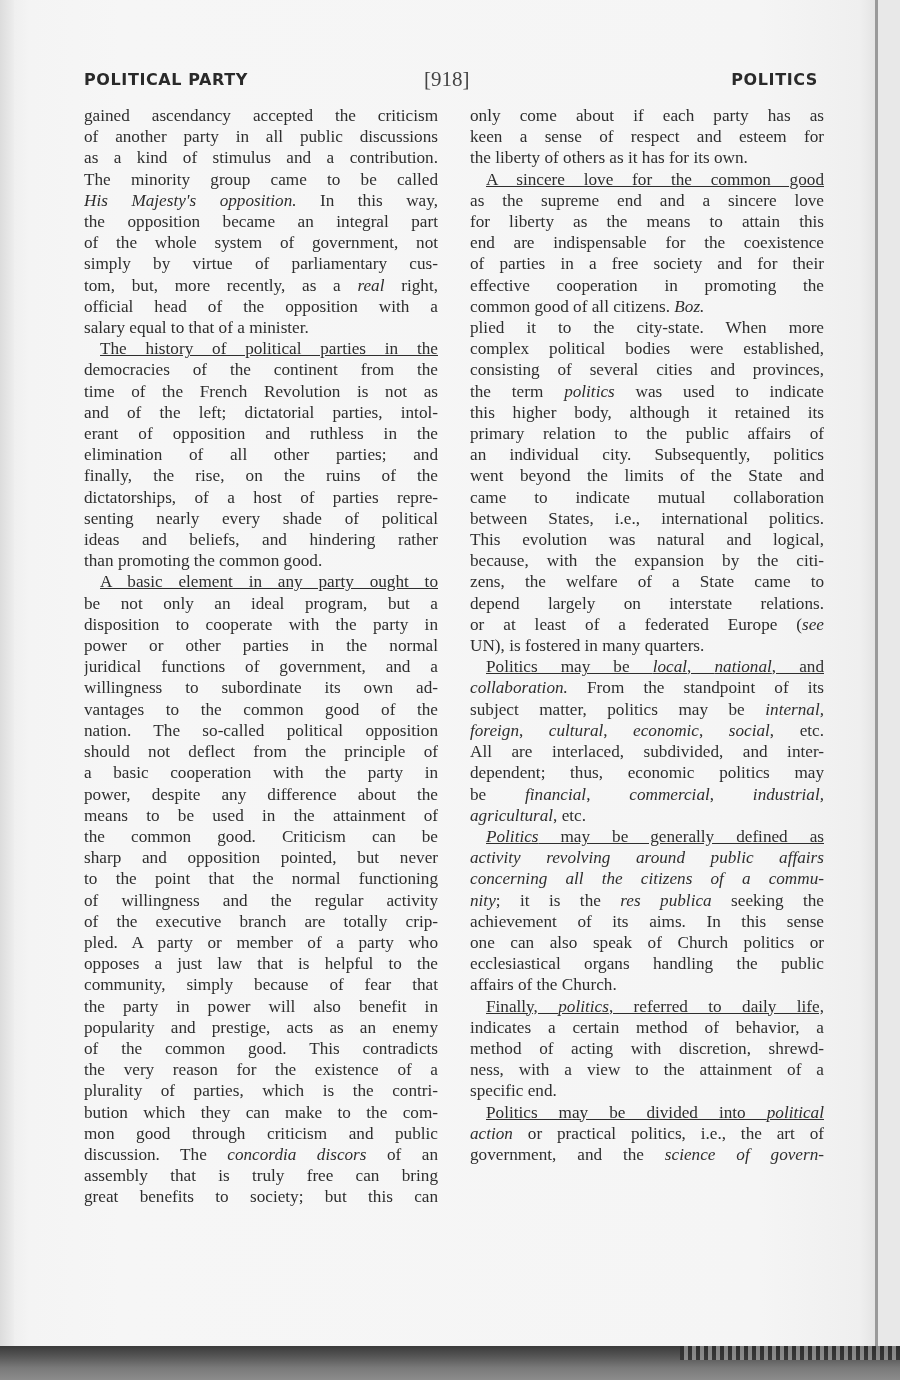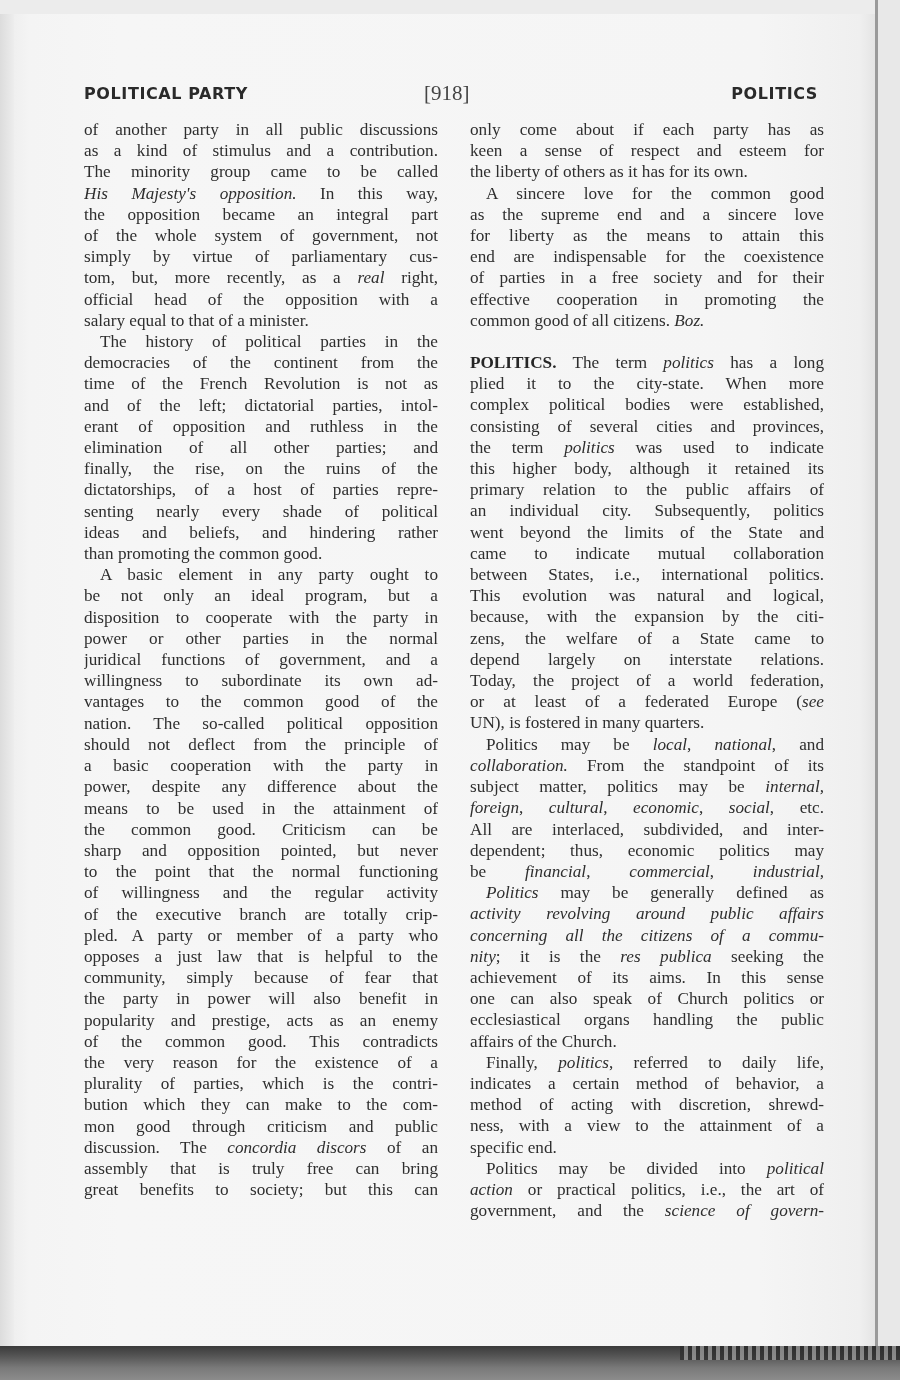"POLITICAL PARTY" .page { top: 14px -> 0 }
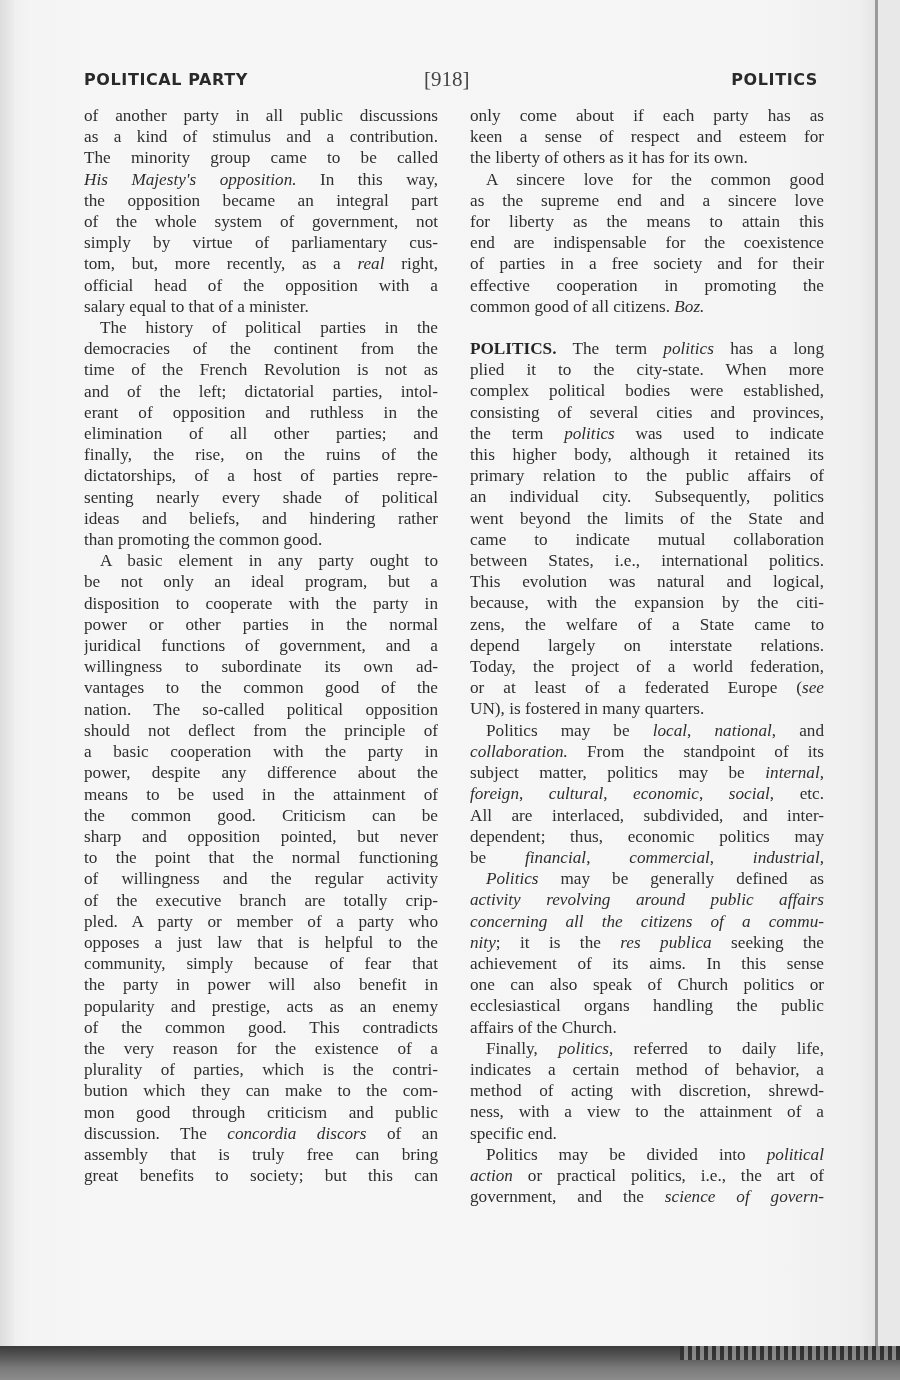"gained ascendancy accepted the criticism" span.line { html: none -> <span>gained ascendancy accepted the criticism</span> }
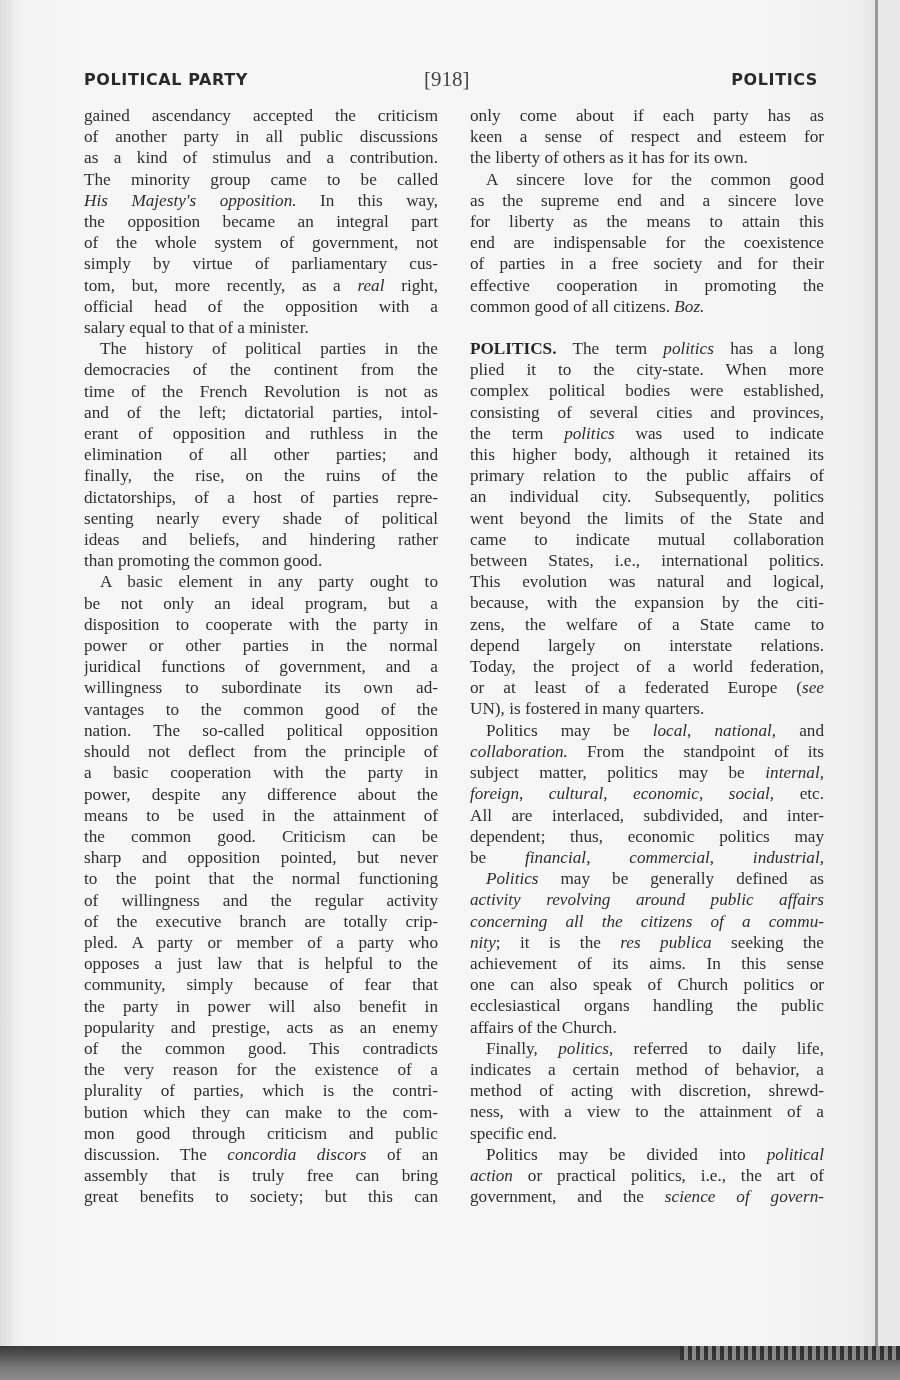"A sincere love for the" .line.indent { text-decoration: none -> underline }
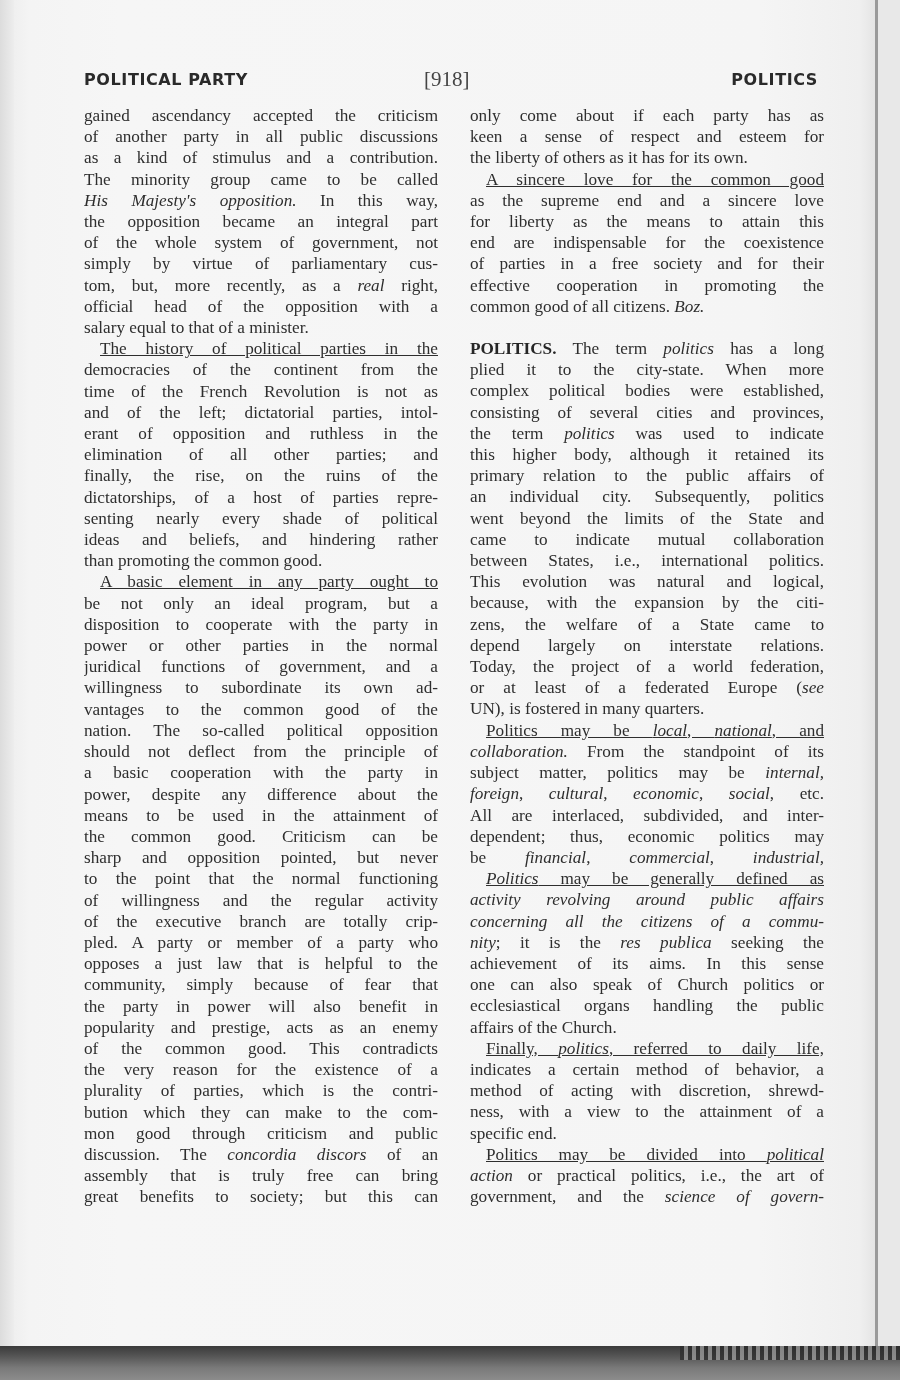"POLITICS. The term politics has" span.line { html: <span><span>POLITICS.</span><span> The term </span><i>politics</i><span> has a long</span></span> -> none }
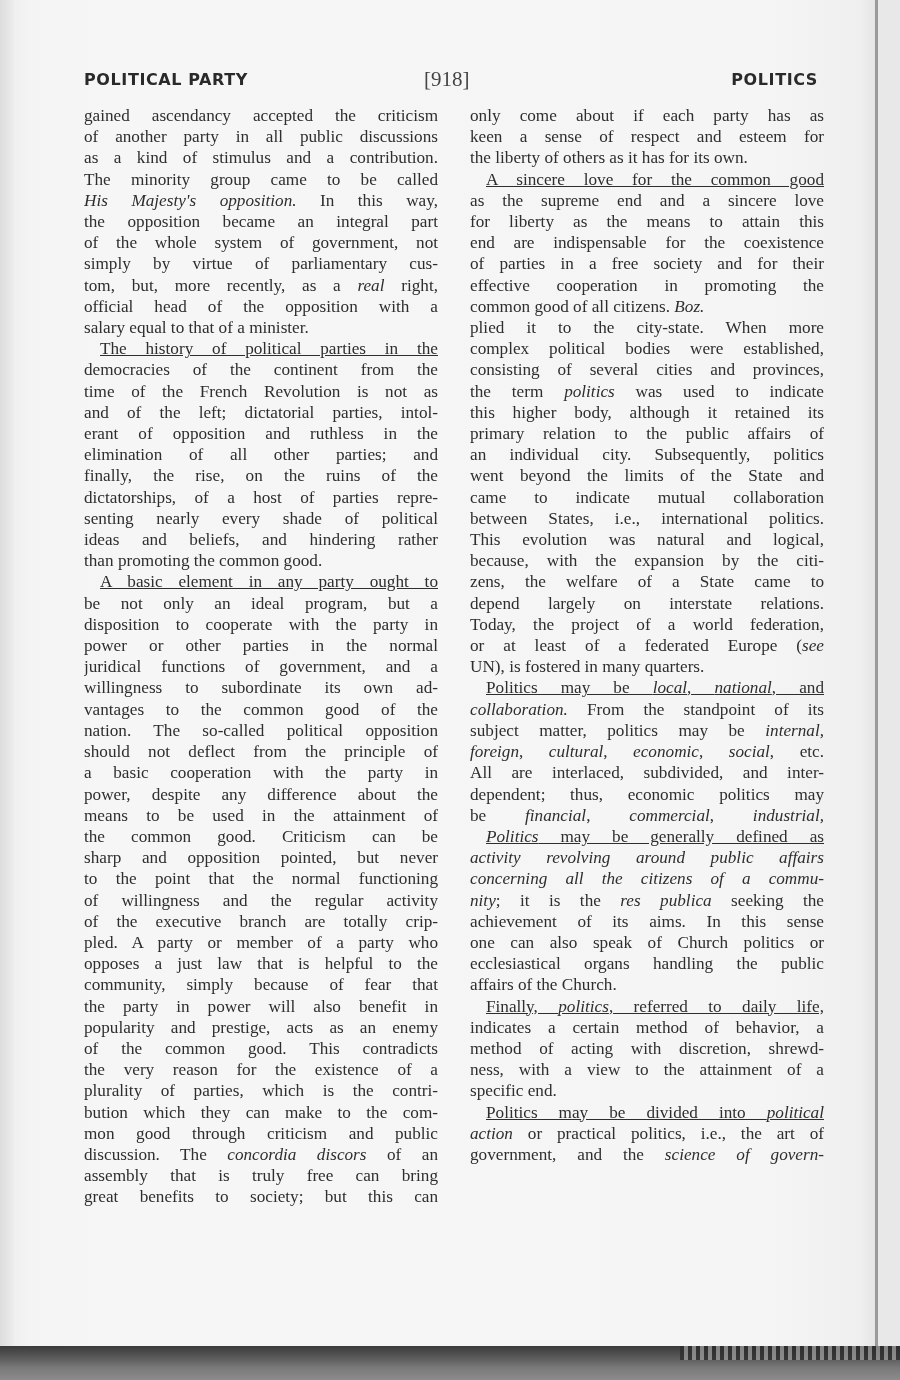"Today, the project of a" span.line { html: <span>Today, the project of a world federation,</span> -> none }
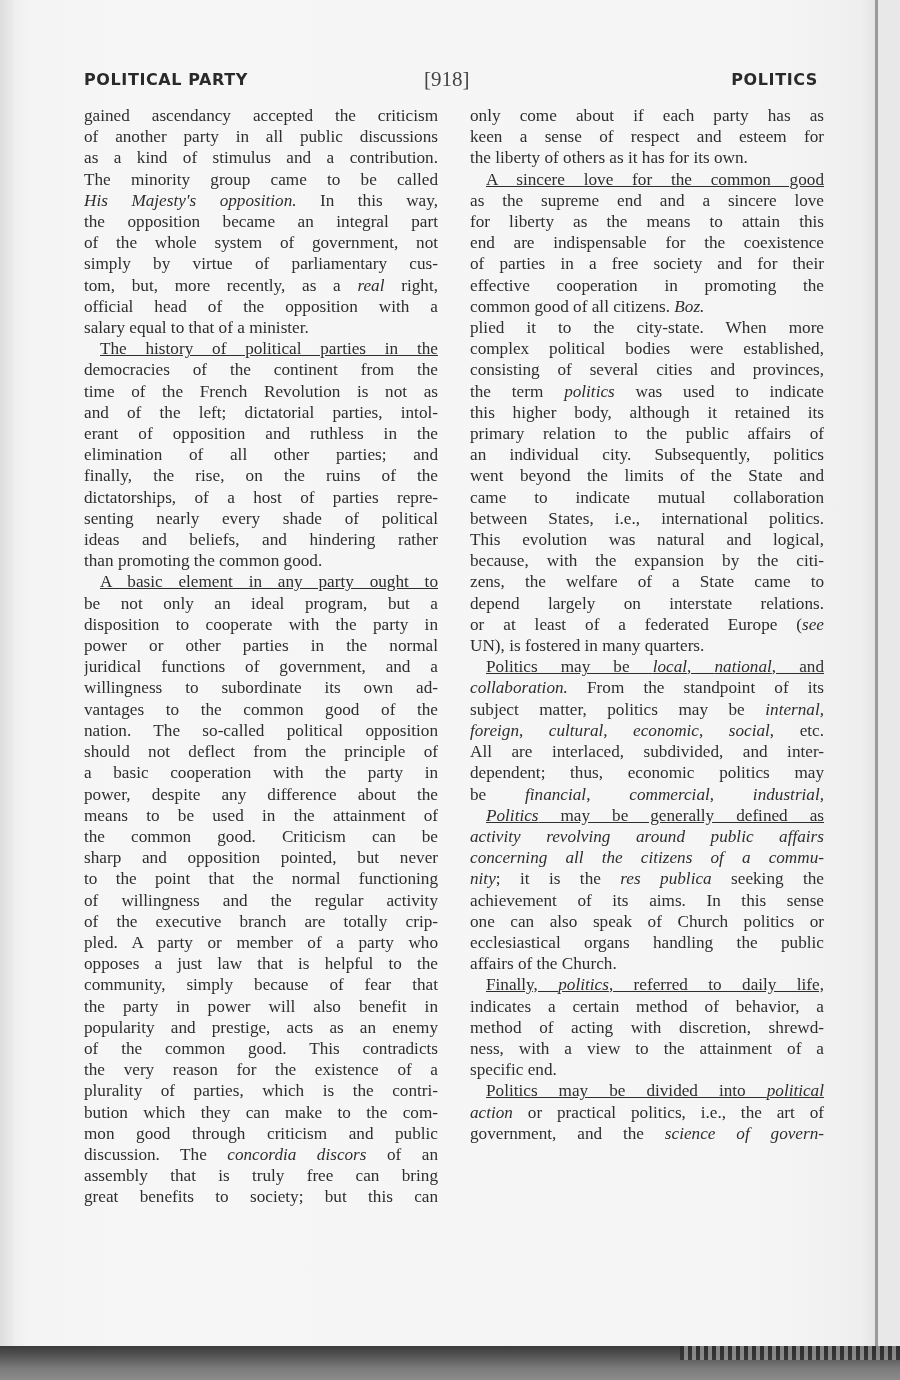"agricultural, etc." span.line { html: none -> <span><i>agricultural</i><span>, etc.</span></span> }
